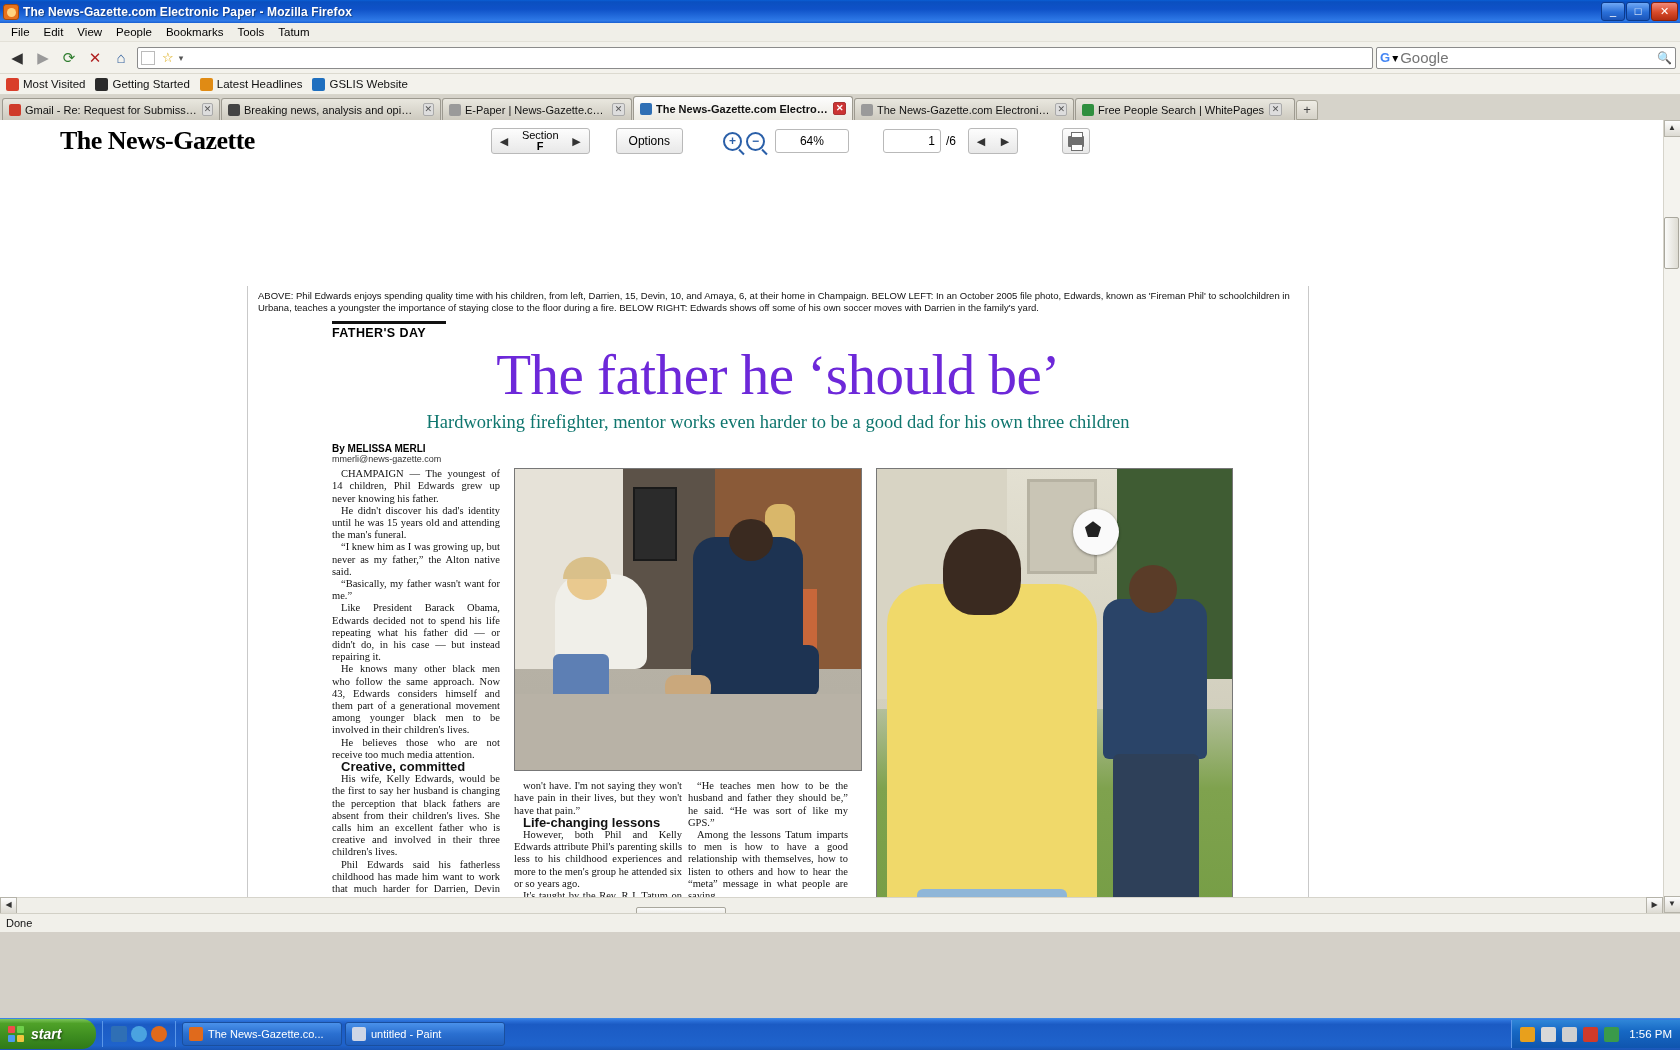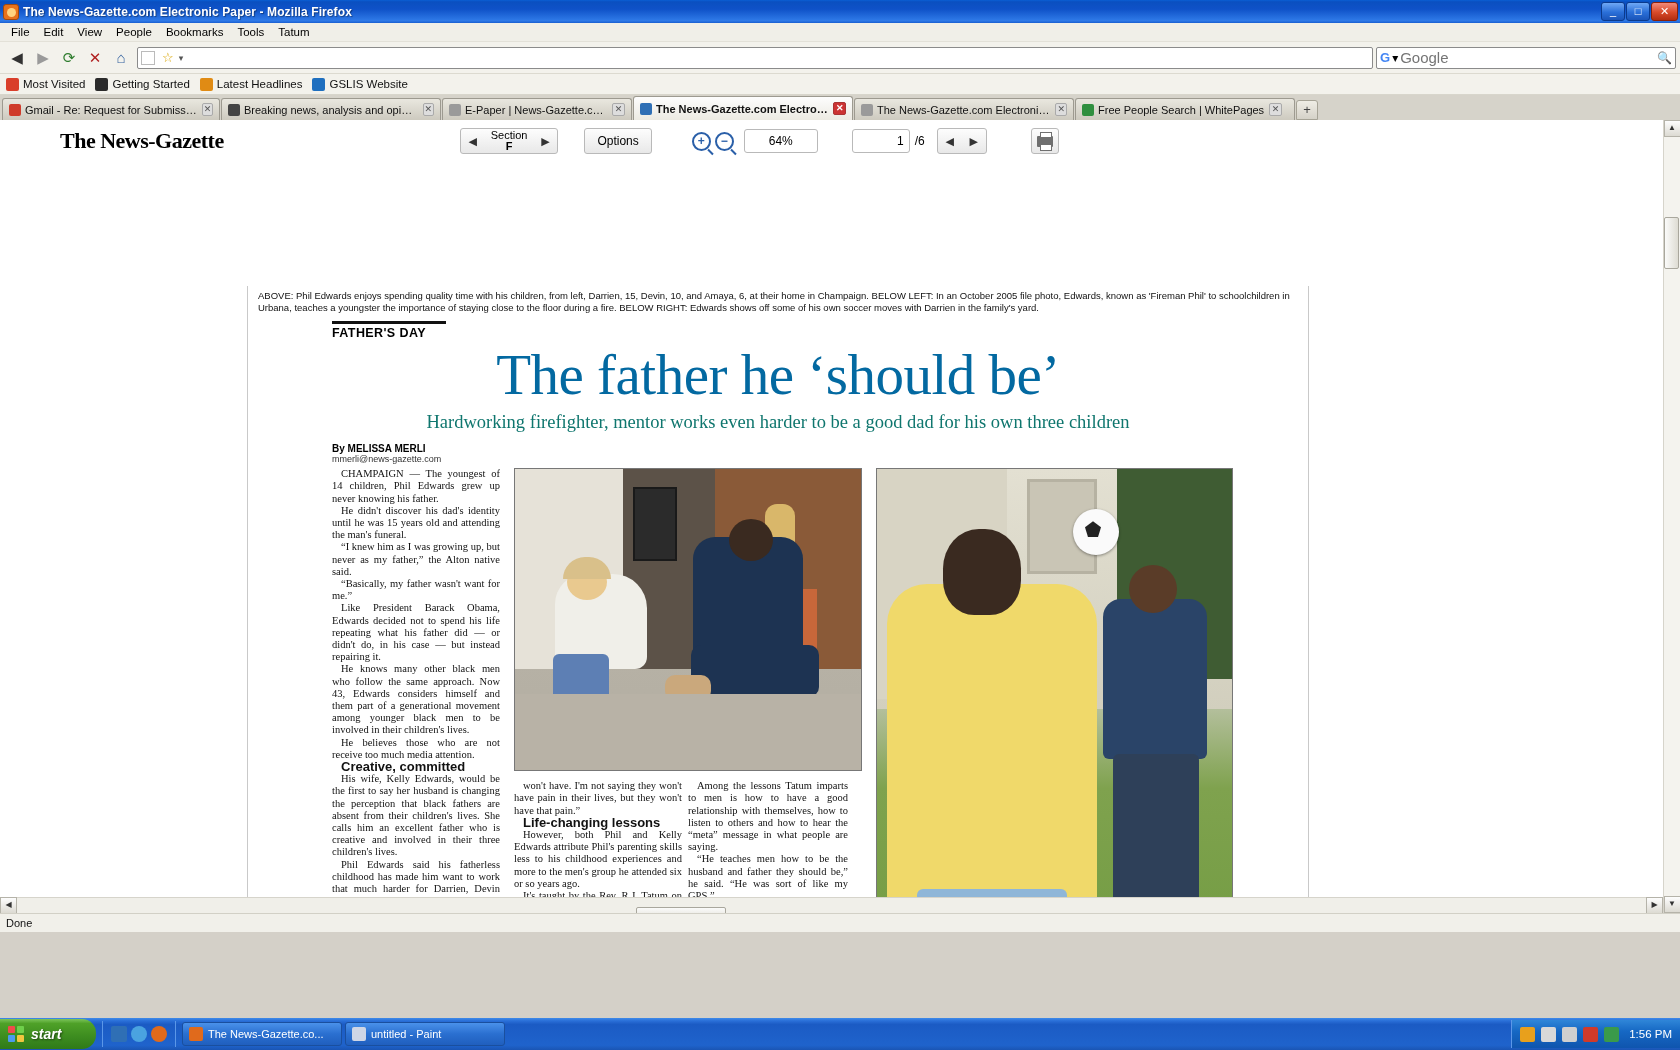"The News-Gazette" .logo { font-size: 22px -> 26px }
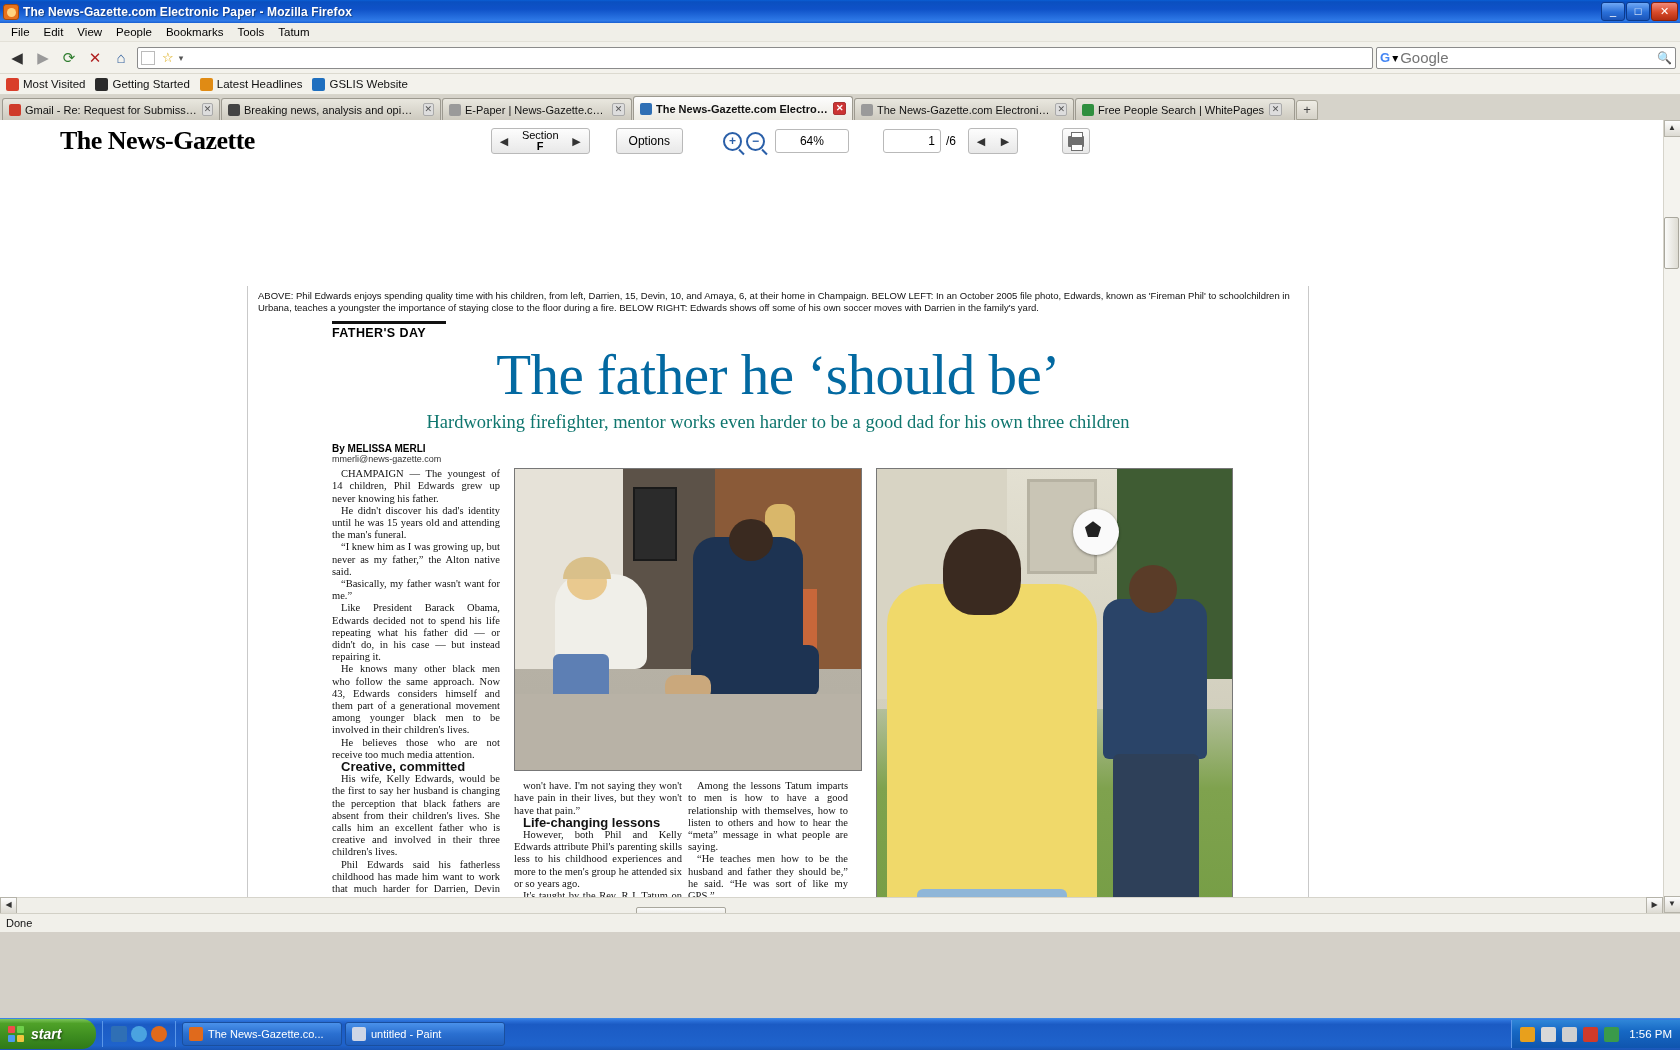"The father he ‘should be’" .headline { color: #0369a1 -> #6d28d9 }
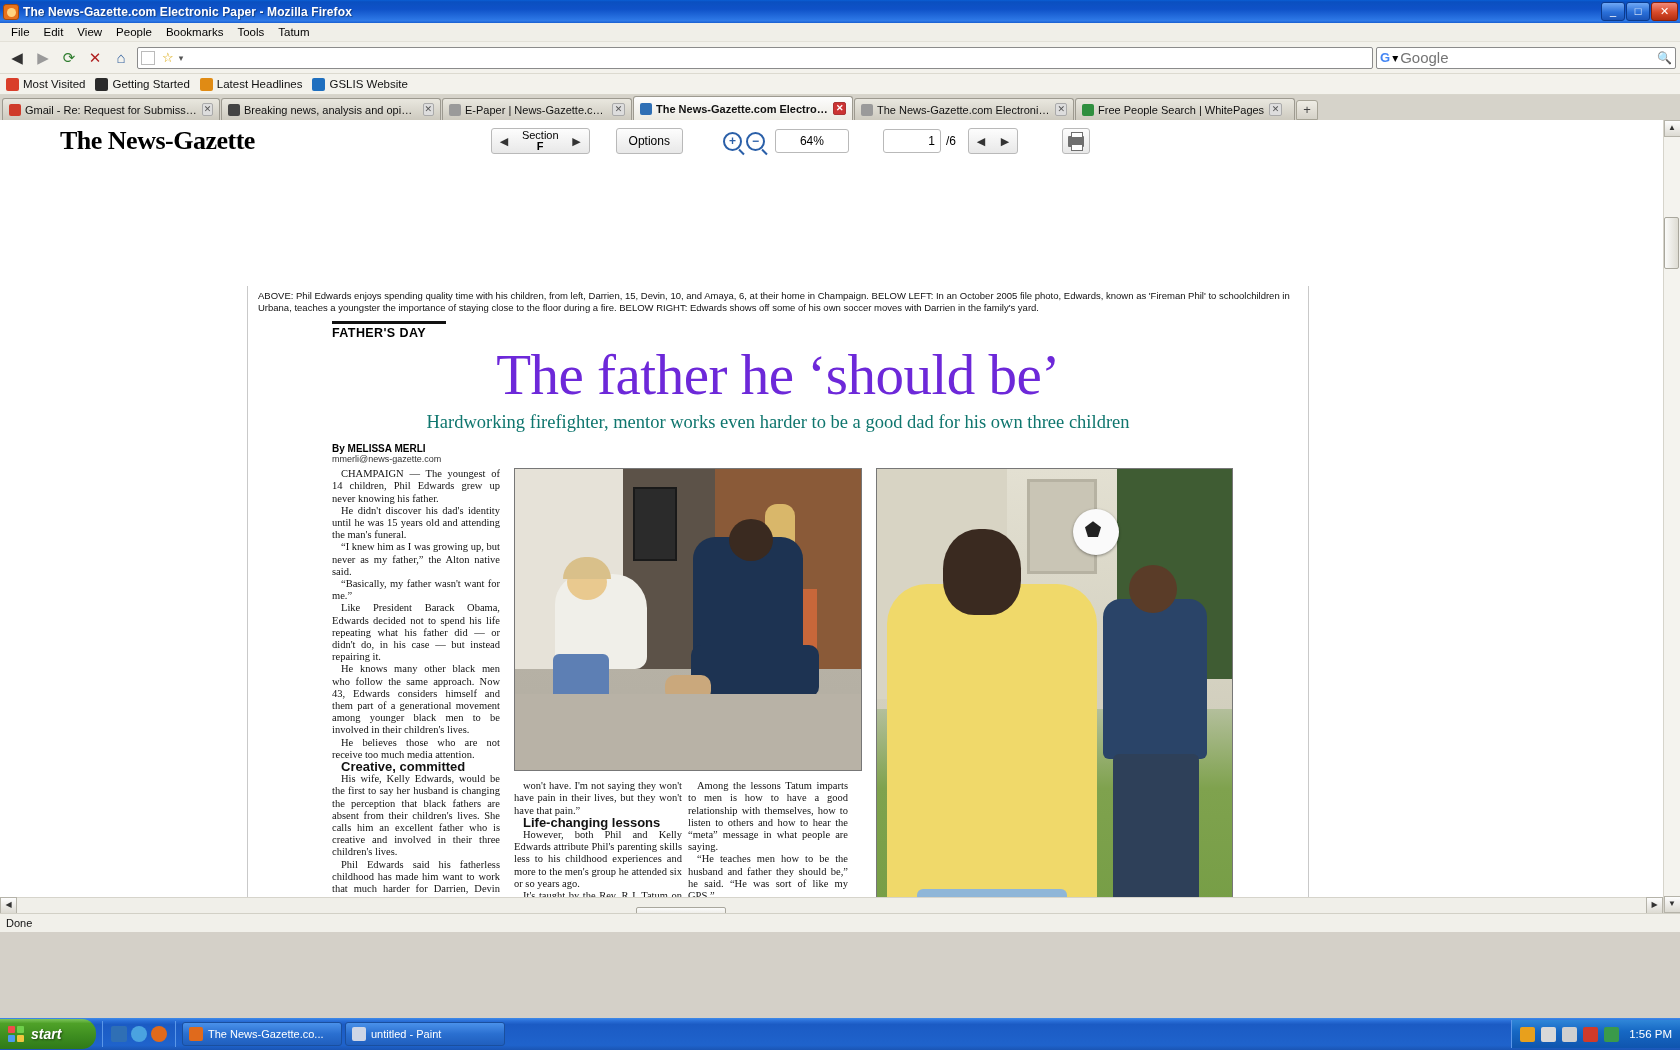"Among the lessons Tatum imparts" p { order: before "“He teaches men how to" -> after "“He teaches men how to" }
